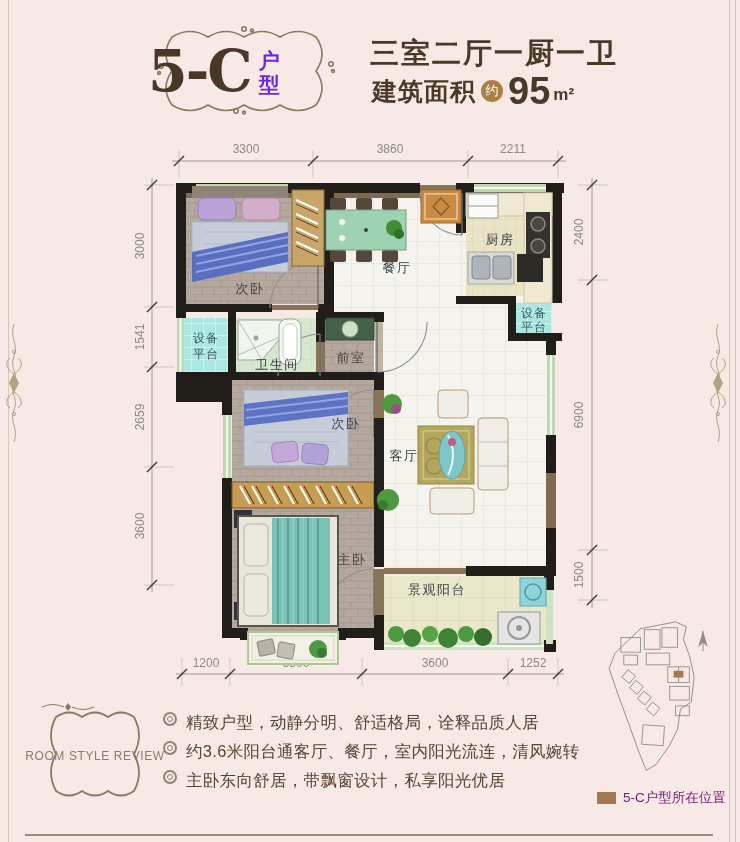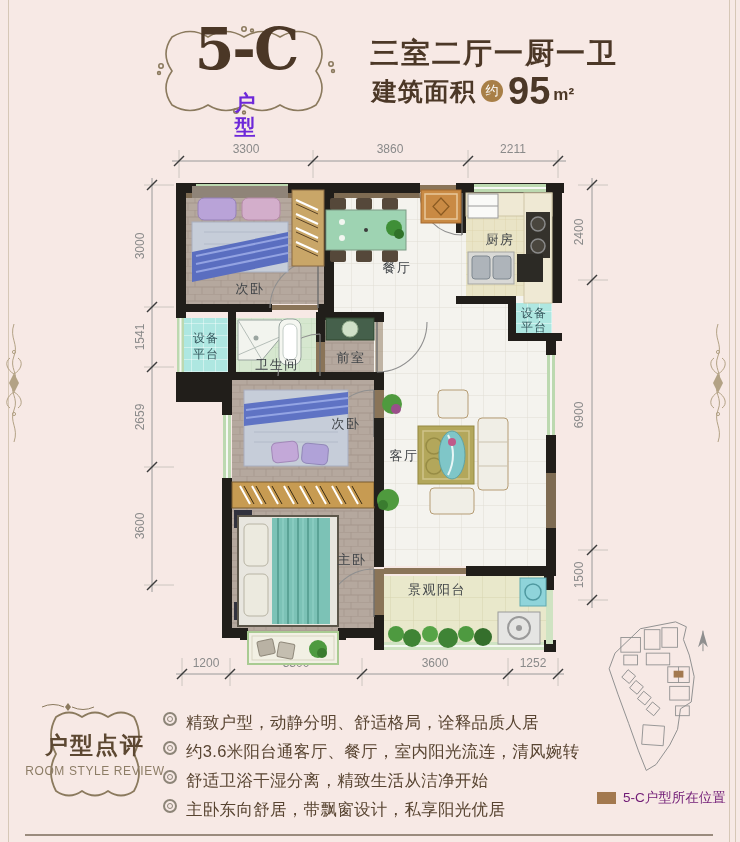"5-C" .hbadge-content { flex-direction: column -> none }
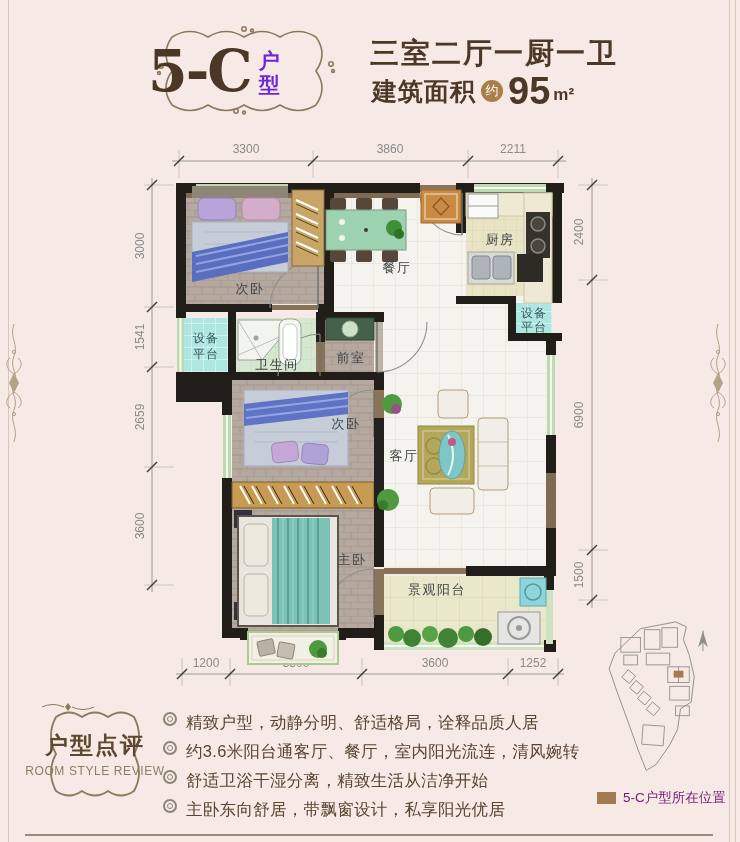"户型点评" div.rbadge-title { html: <div>户型点评</div> -> none }
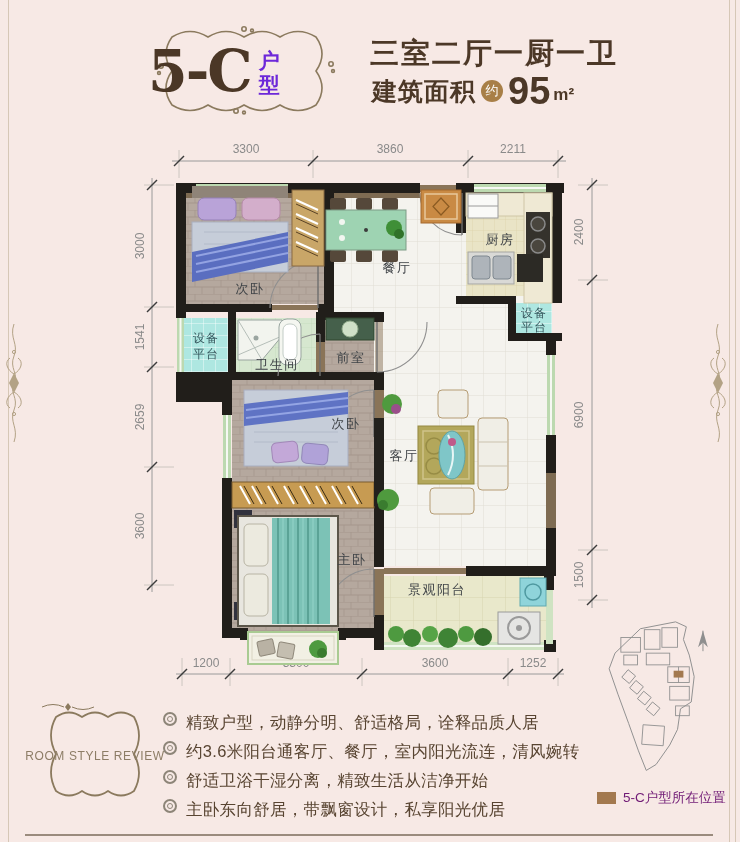"舒适卫浴干湿分离，精致生活从洁净开始" div.bullet-row { html: <div> <span></span> <span>舒适卫浴干湿分离，精致生活从洁净开始</span> </div> -> none }
